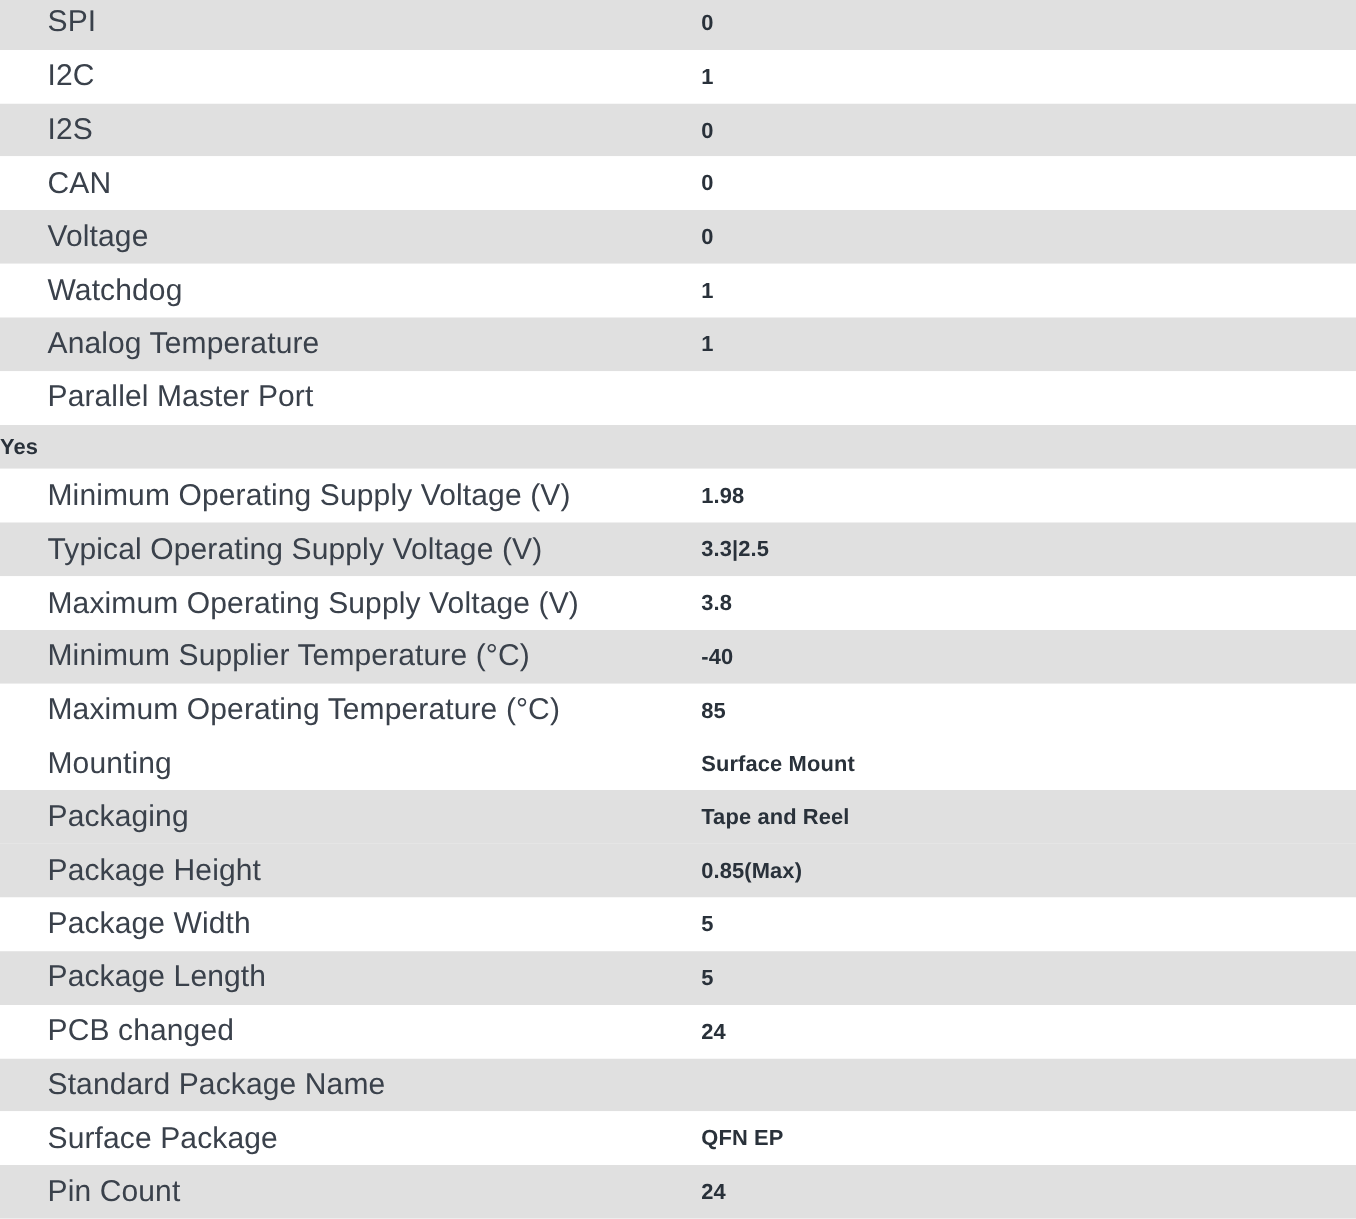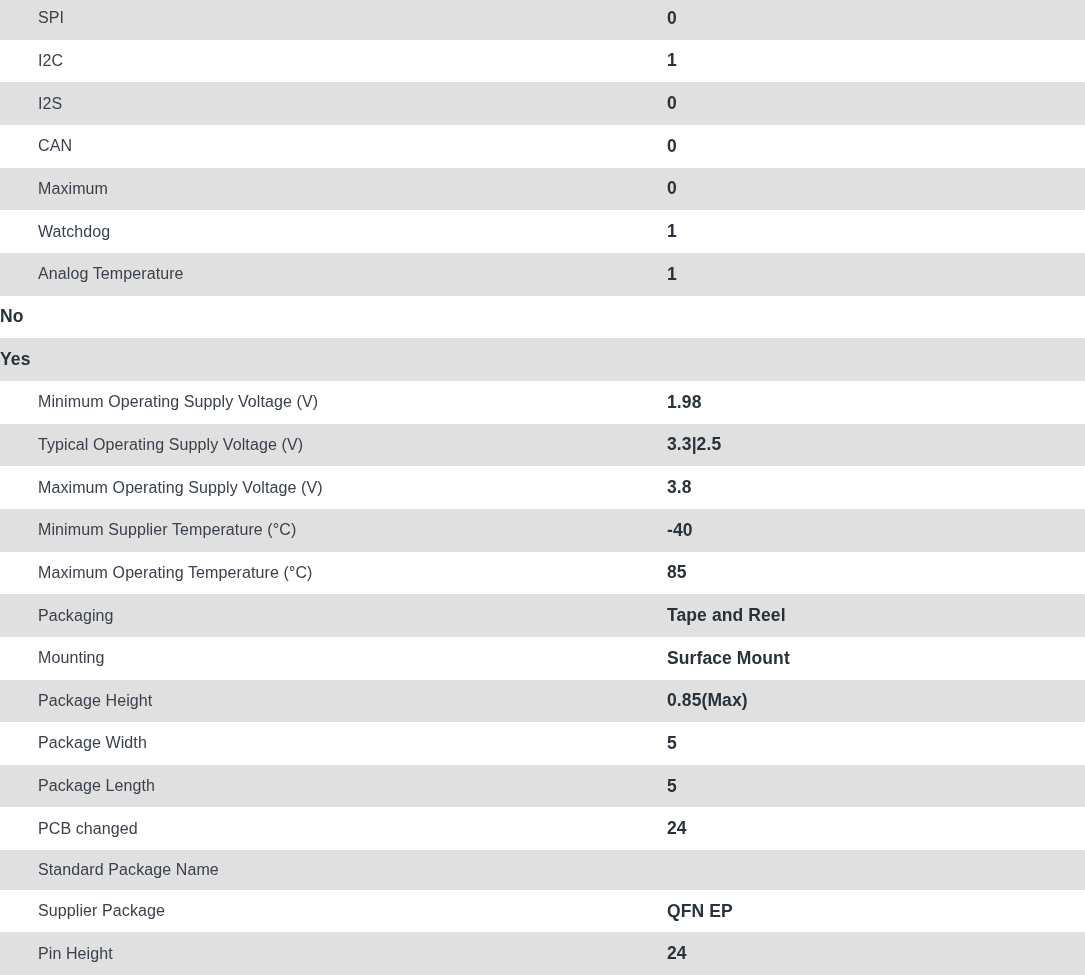"SPI" .spec-label { font-size: 16px -> 24px; width: 667px -> 561px }
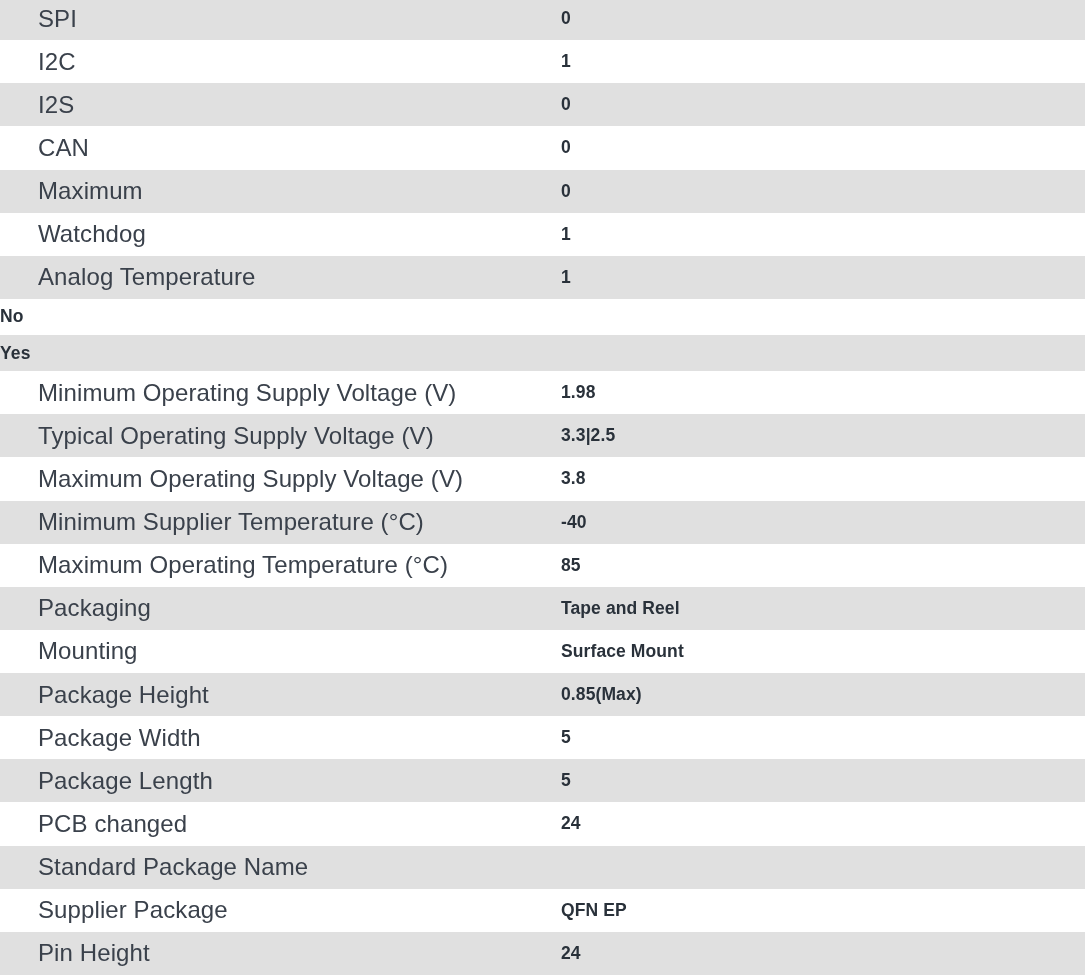"Maximum" div.spec-label { text: Maximum -> Voltage }
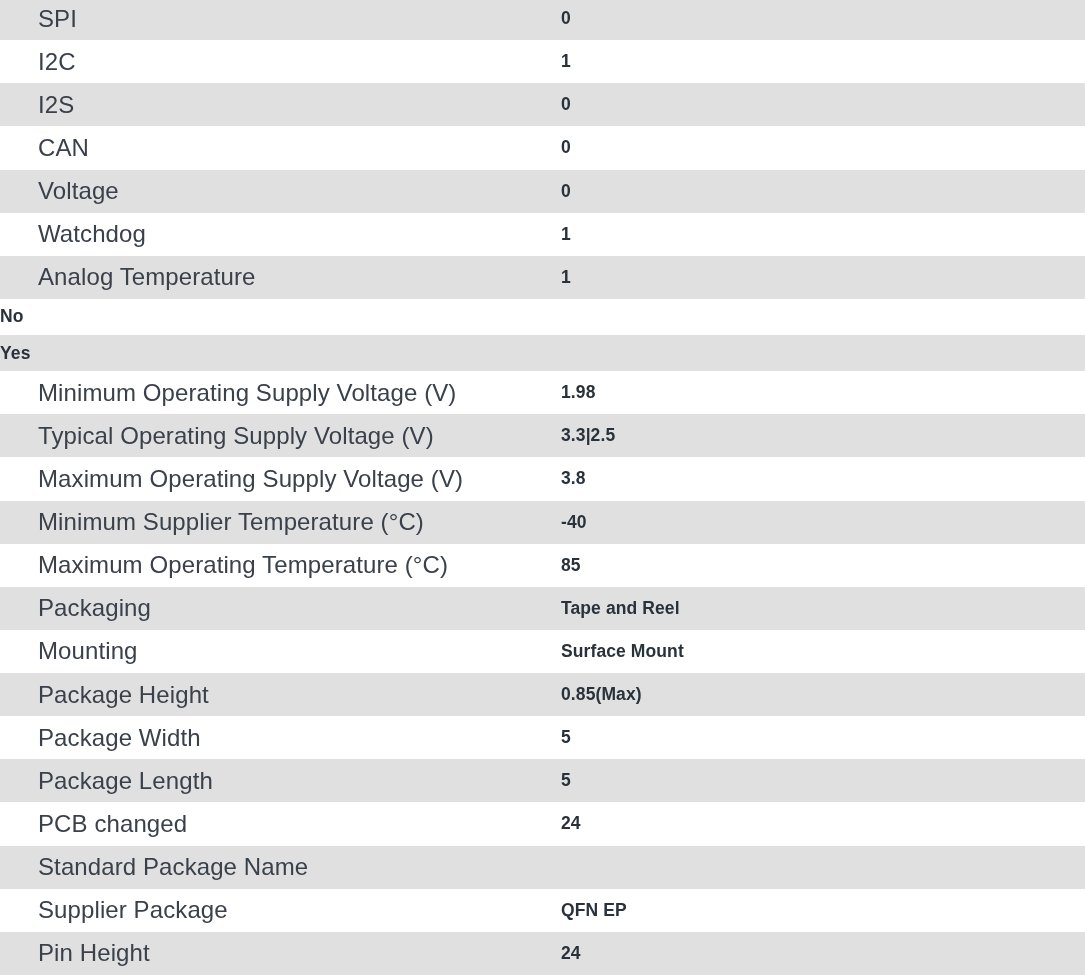"Parallel Master Port" div.spec-label { html: none -> <div>Parallel Master Port</div> }
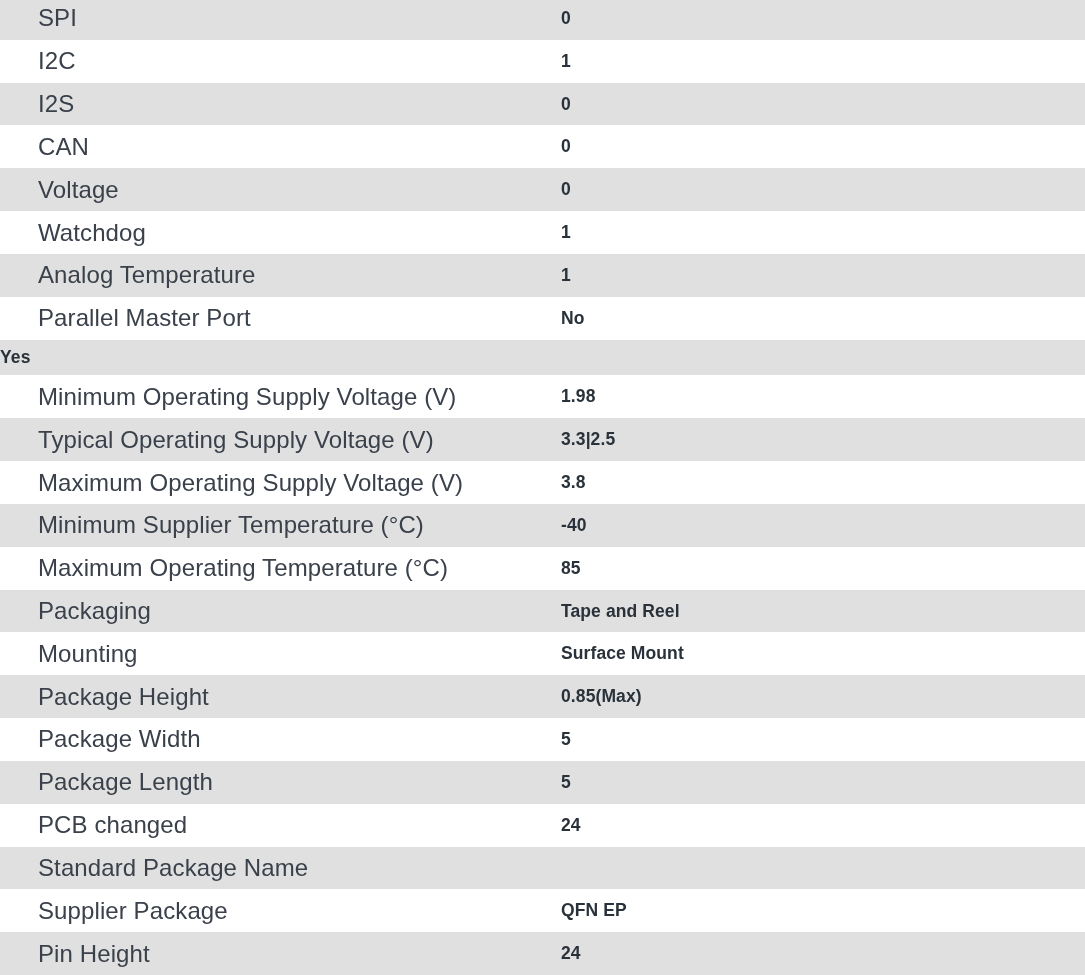"No" div.spec-value { html: <div>No</div> -> none }
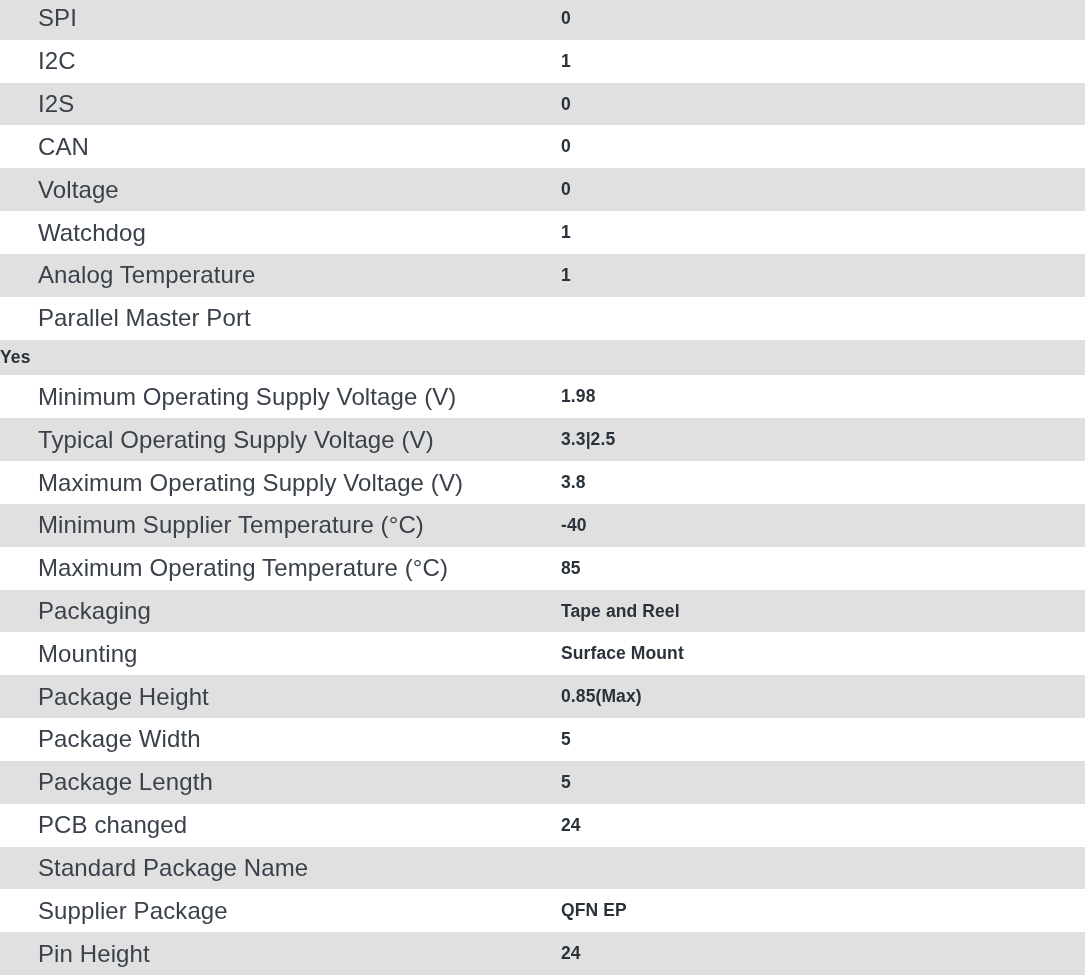"Packaging" div.spec-row { order: before "Mounting" -> after "Mounting" }
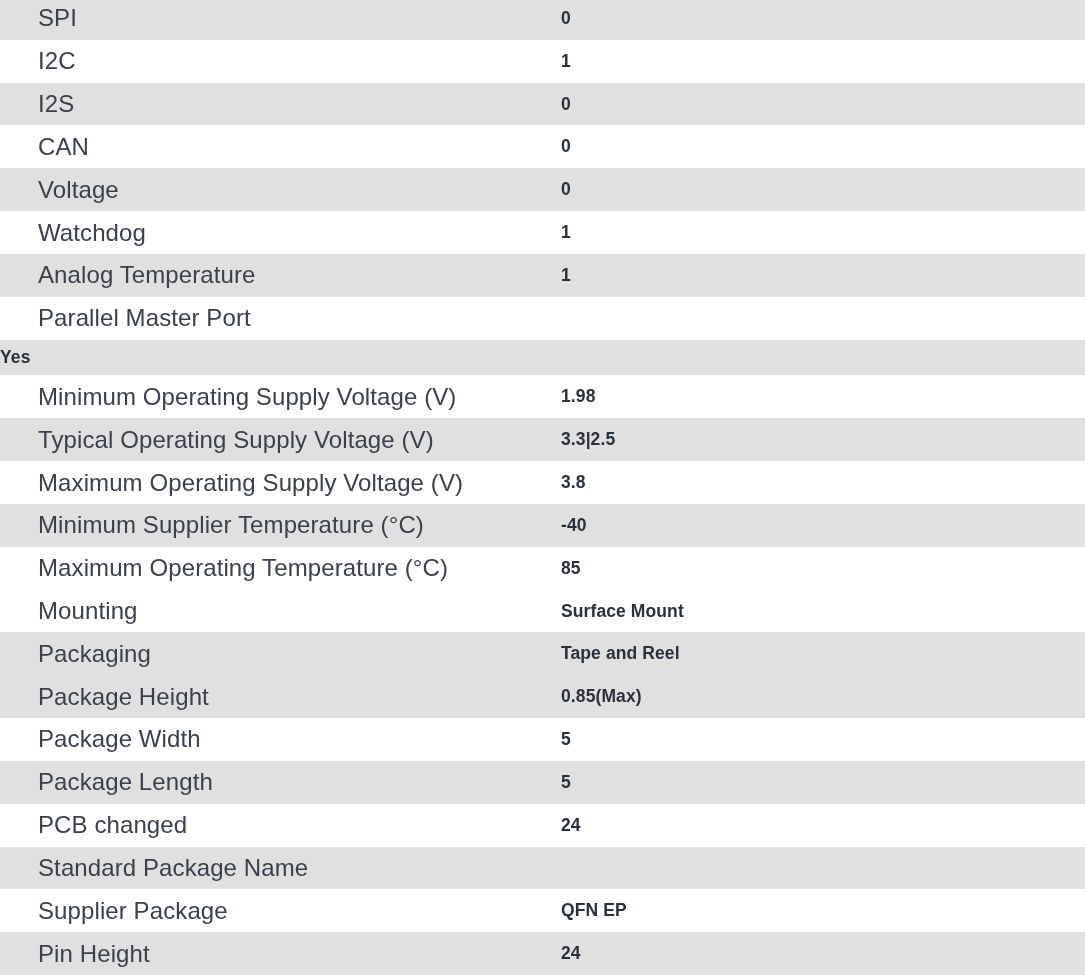"Supplier Package" div.spec-label { text: Supplier -> Surface }
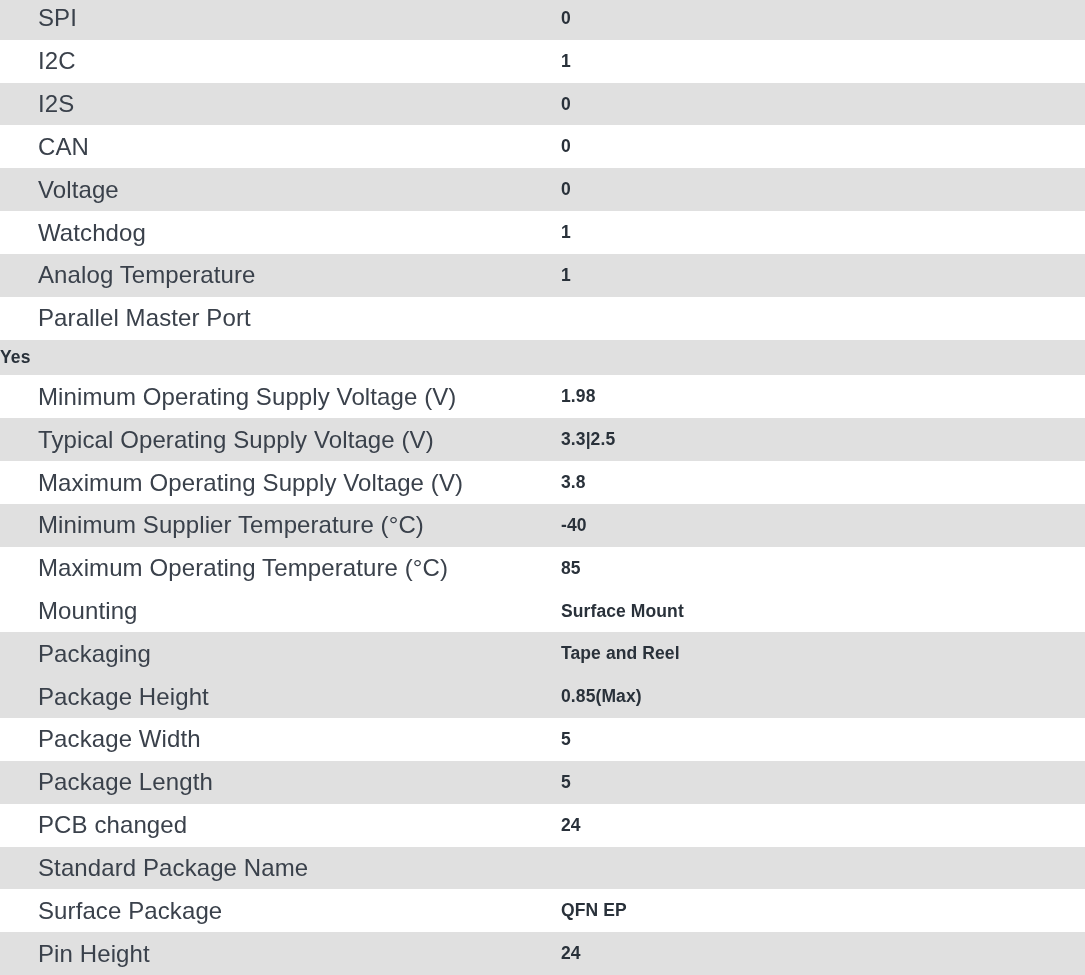"Pin Height" div.spec-label { text: Height -> Count }
